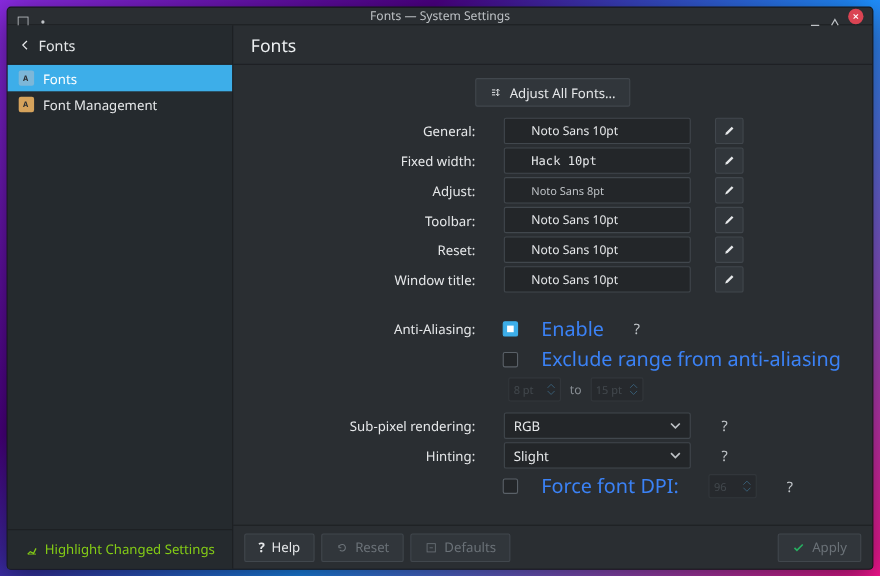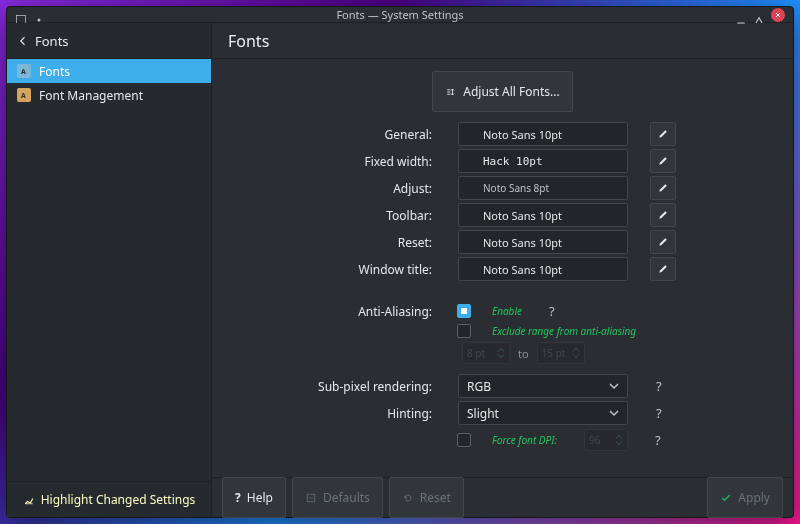"Adjust All Fonts..." .btn { height: 41px -> 26px }
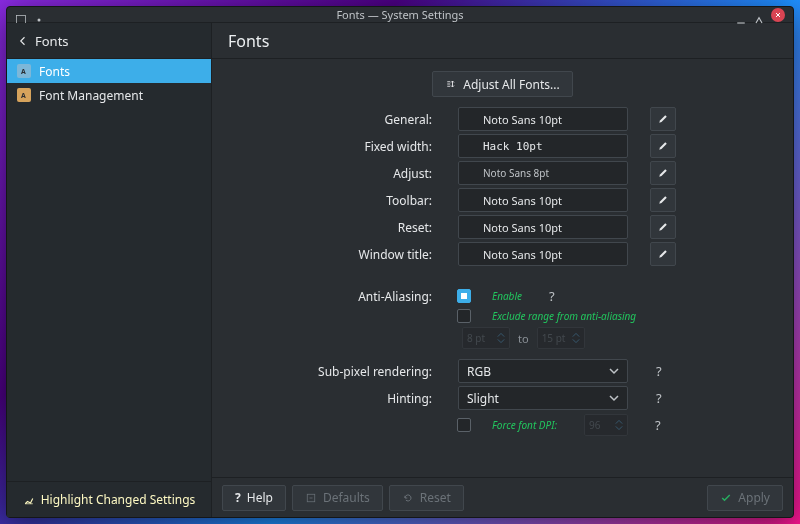"Enable" .cb-label { color: #22c55e -> #3b82f6; font-size: 10px -> 18px; font-style: italic -> none }
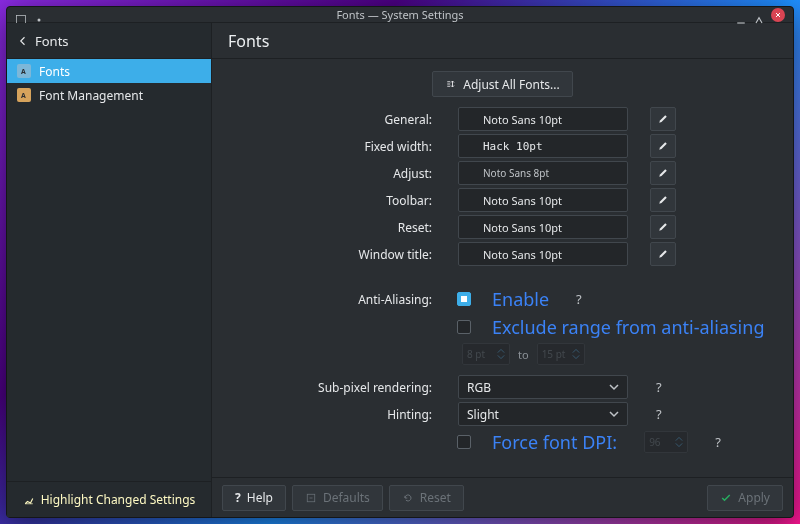"Highlight Changed Settings" .sb-foot { color: #fef9c3 -> #84cc16 }
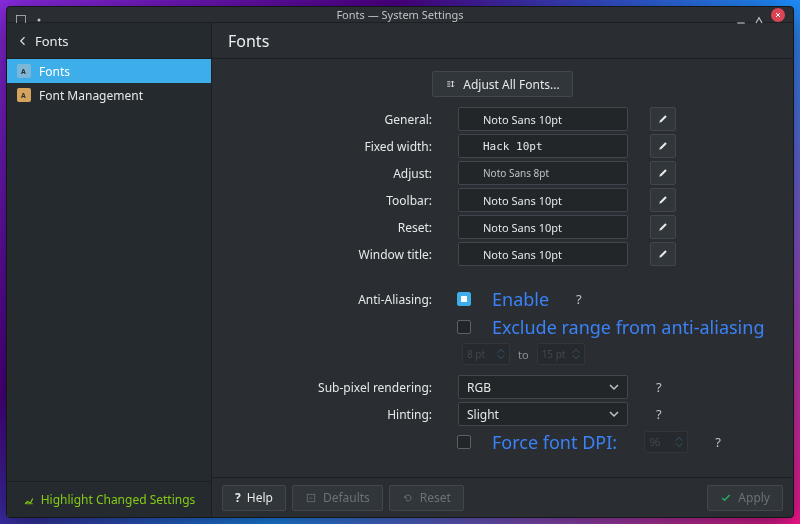"Defaults" button.btn { order: before "Reset" -> after "Reset" }
